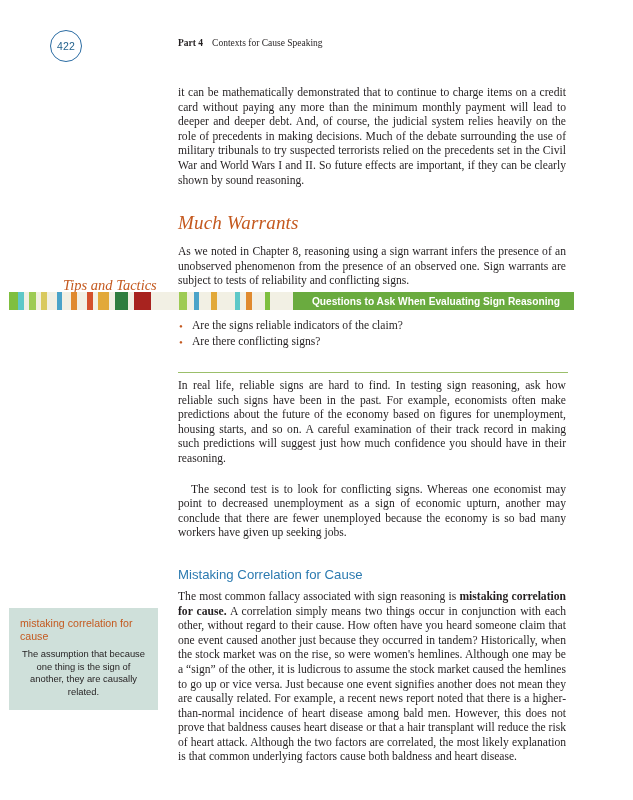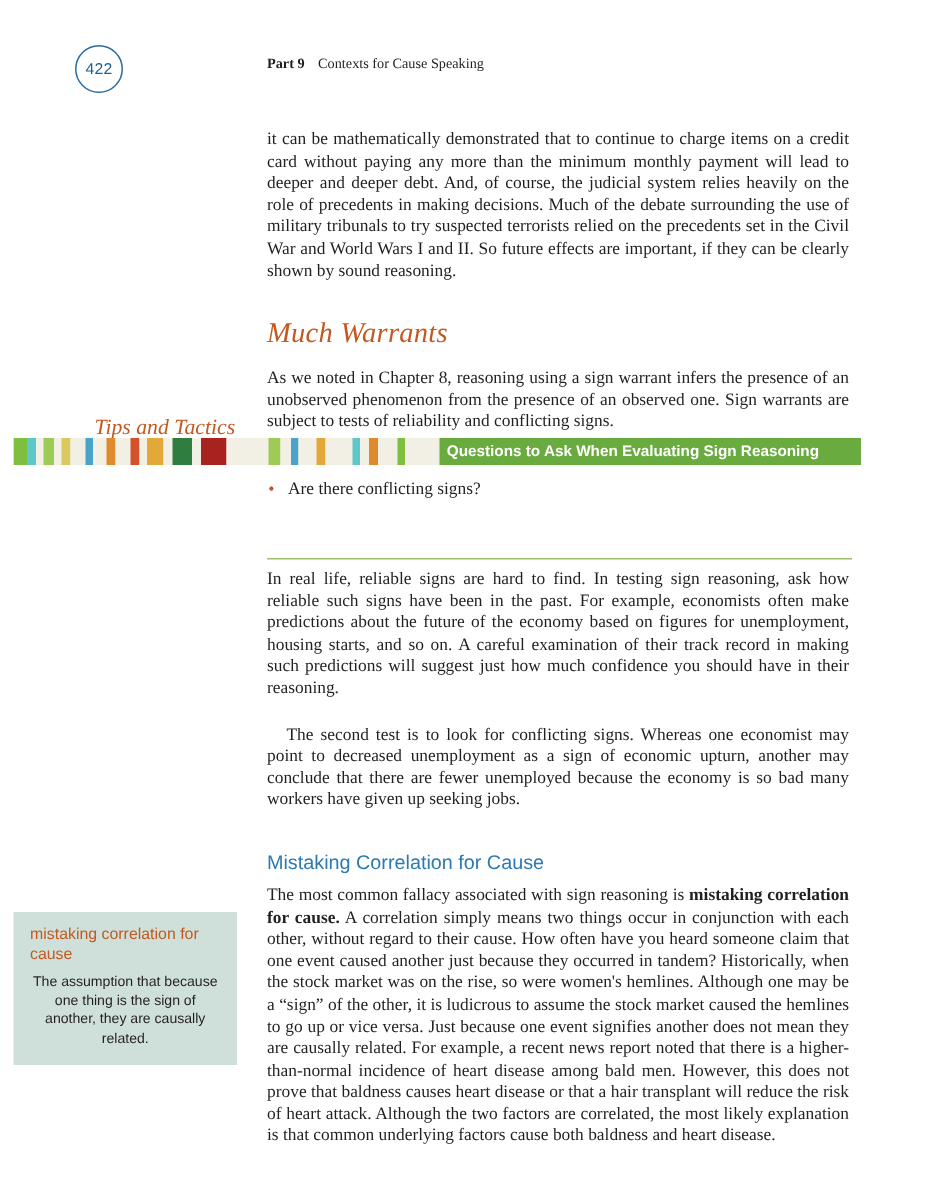"Part 9" span.part { text: 9 -> 4 }
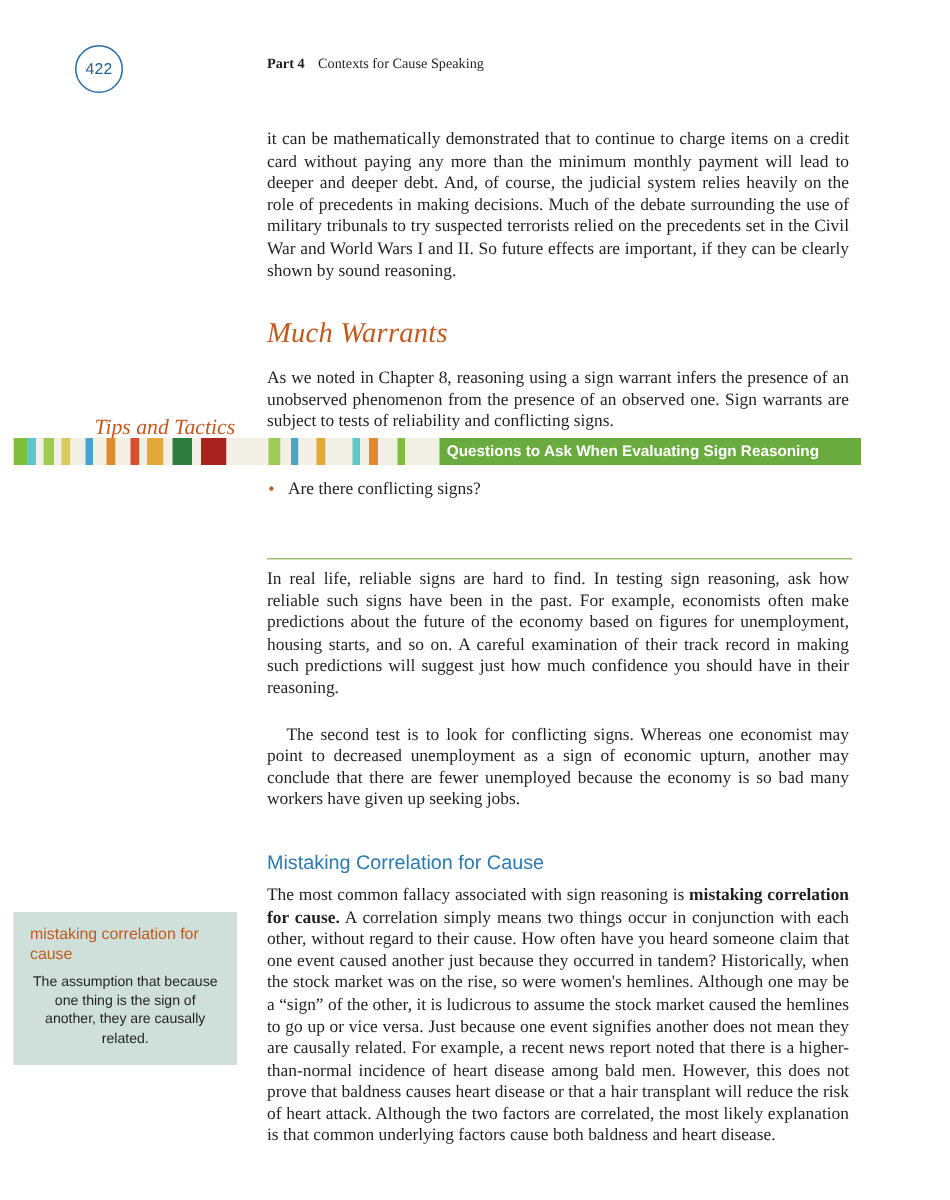"Questions to Ask When Evaluating" .tips-bar { padding-right: 28px -> 14px }
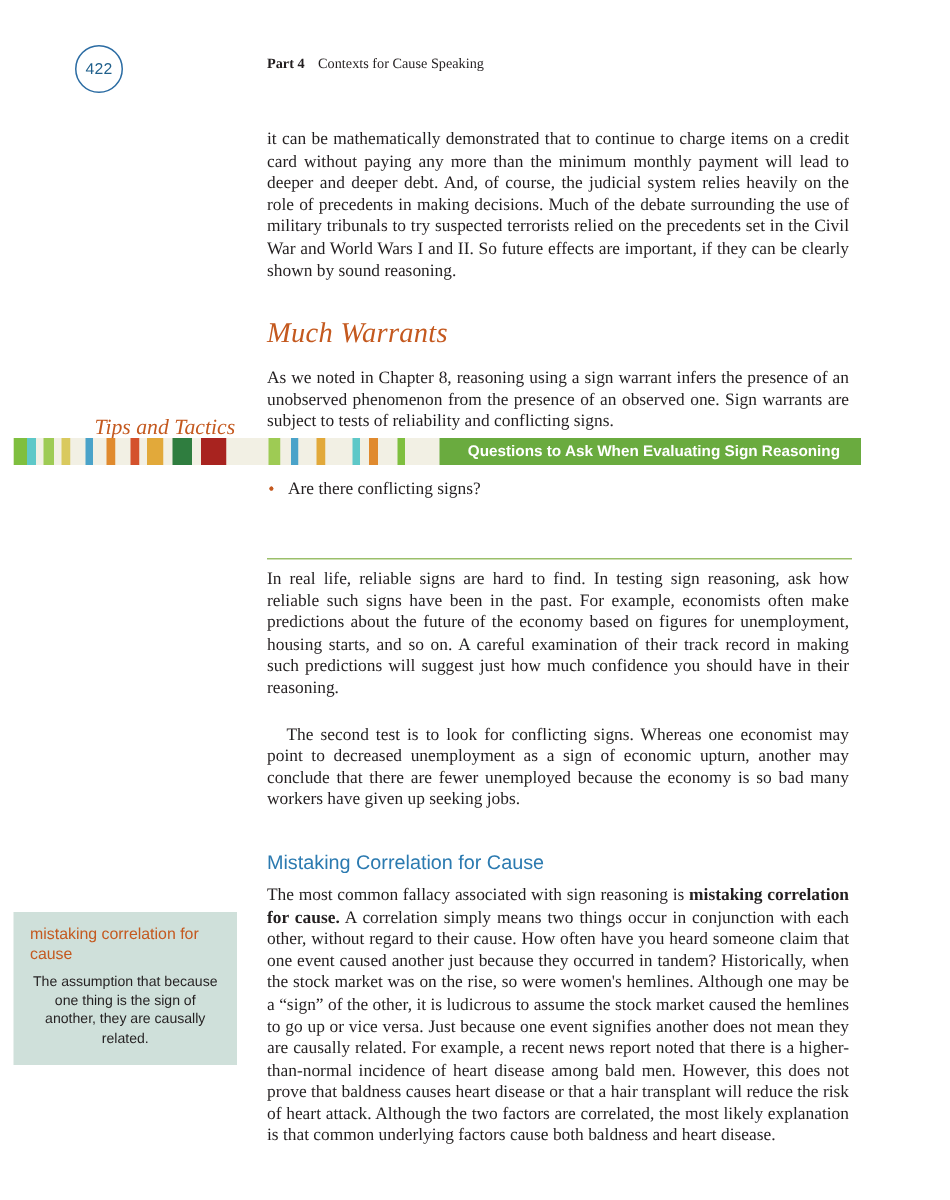"Are the signs reliable indicators" span { html: none -> <span>Are the signs reliable indicators of the claim?</span> }
